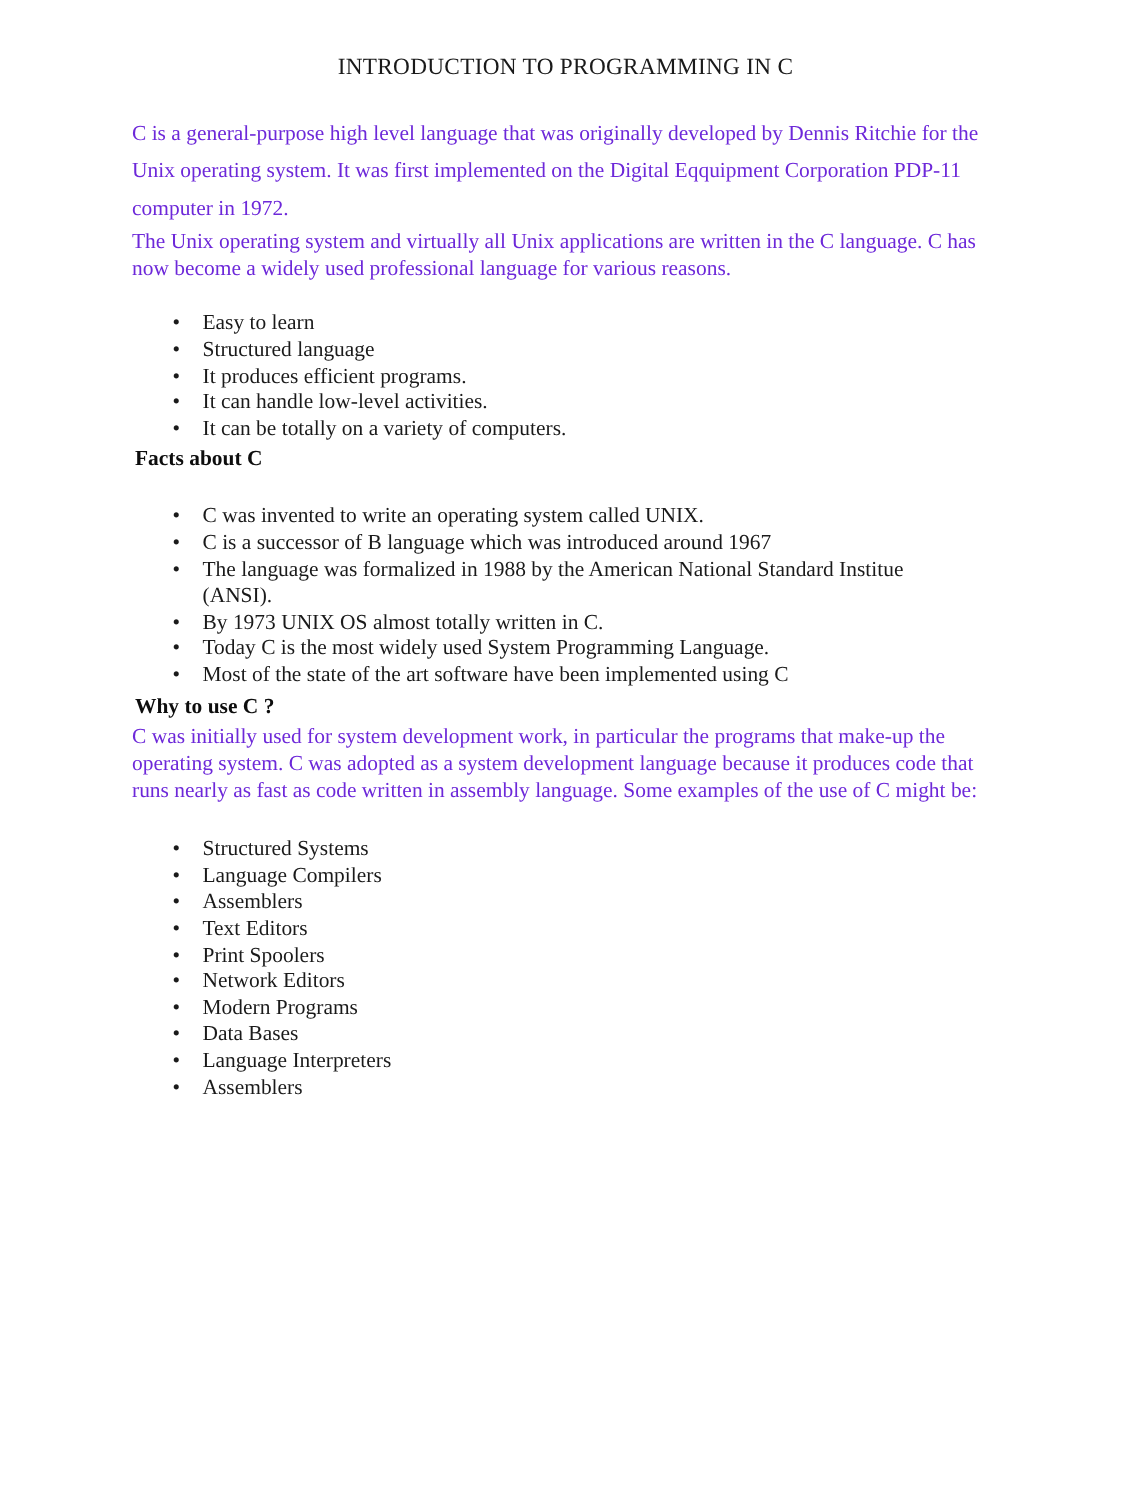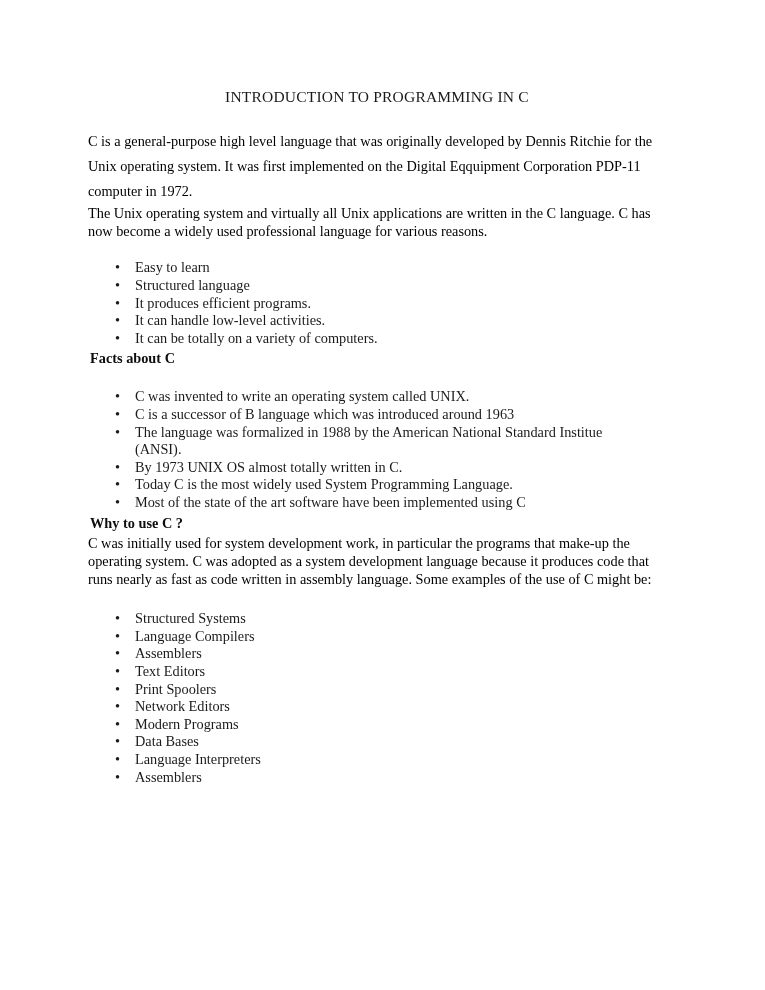"INTRODUCTION TO PROGRAMMING IN C" .doc-title { padding-top: 88px -> 36px }
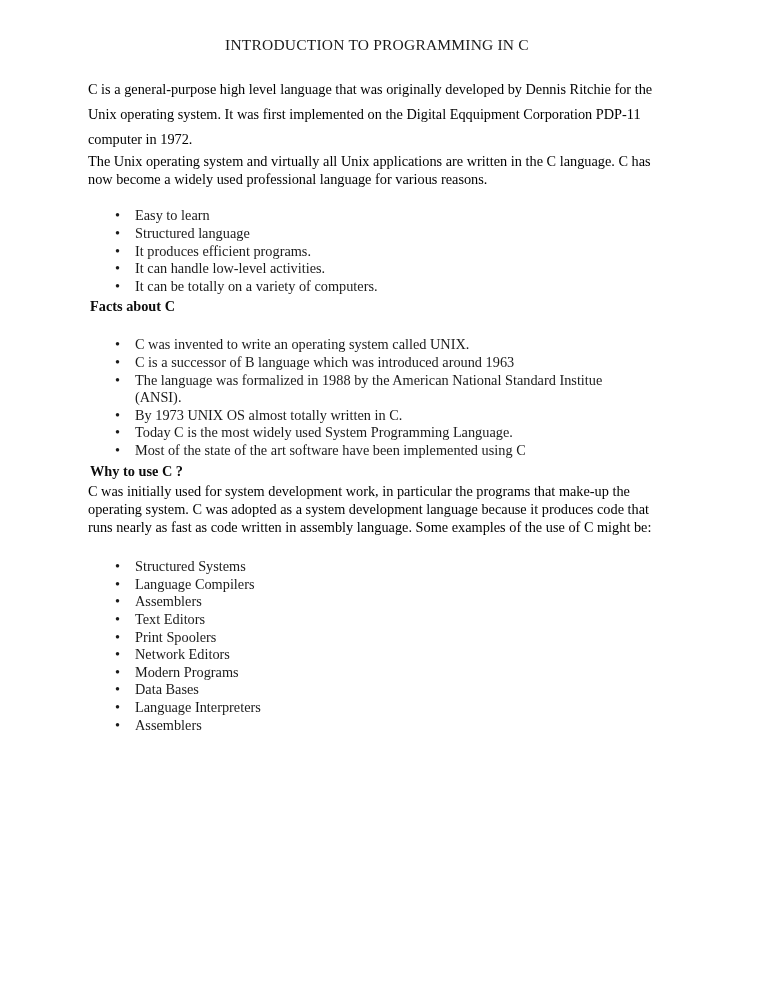"C is a general-purpose high" p.para { color: #000000 -> #6d28d9 }
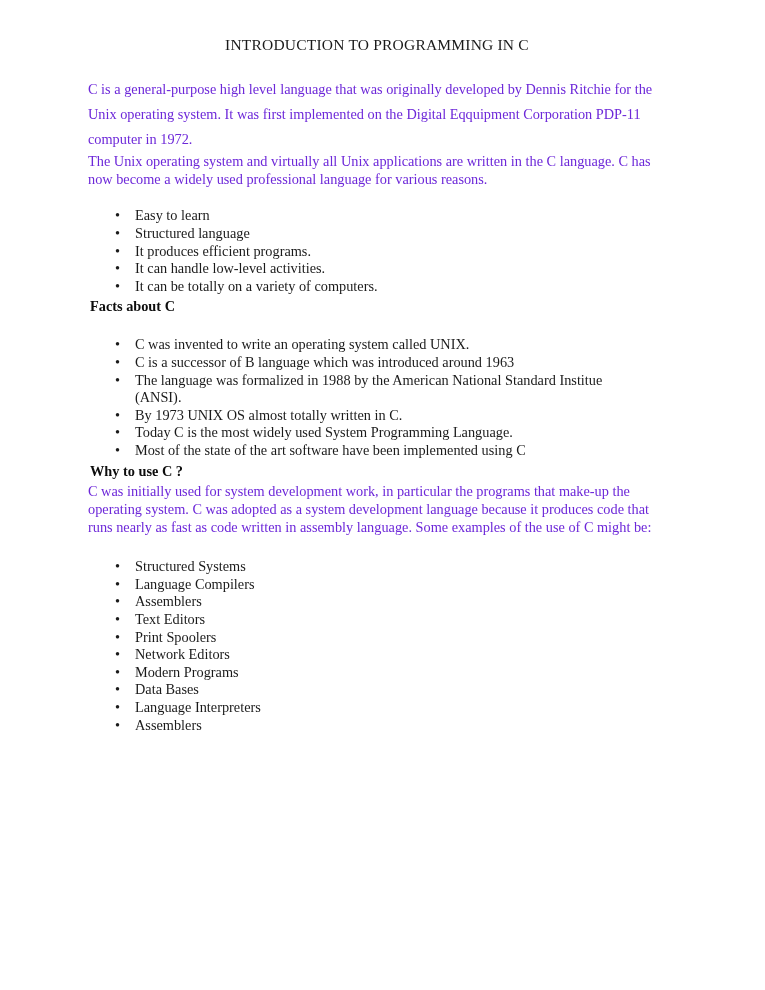"C is a successor of" span { text: 1963 -> 1967 }
